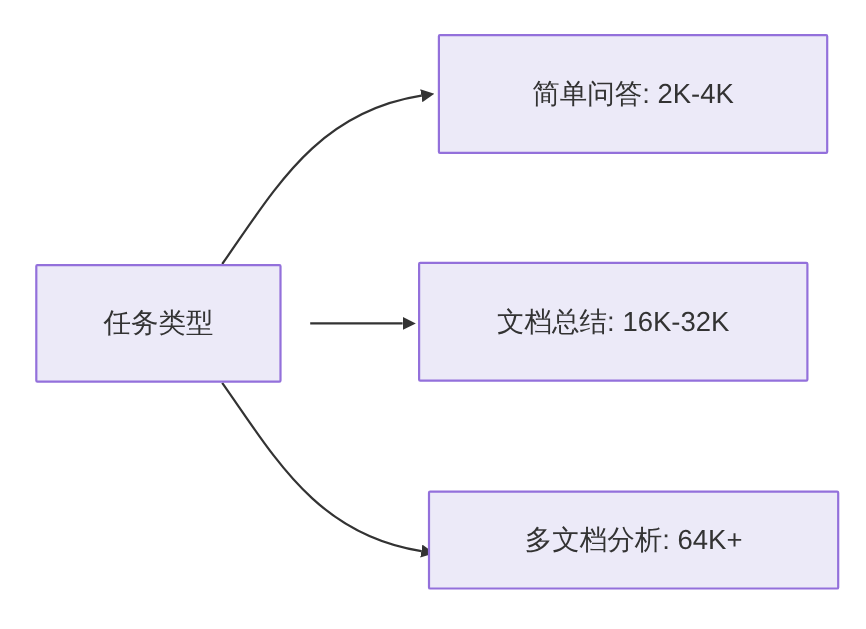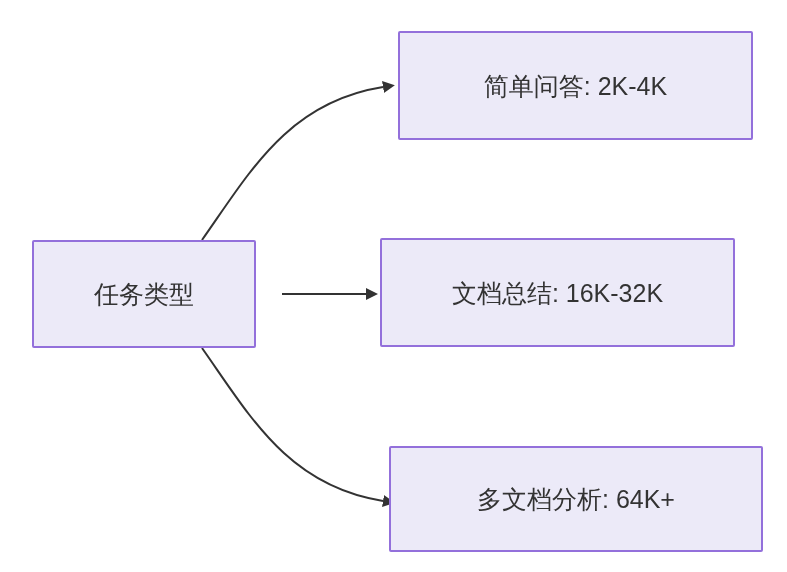"多文档分析: 64K+" .node-child2 { height: 106px -> 90px }
